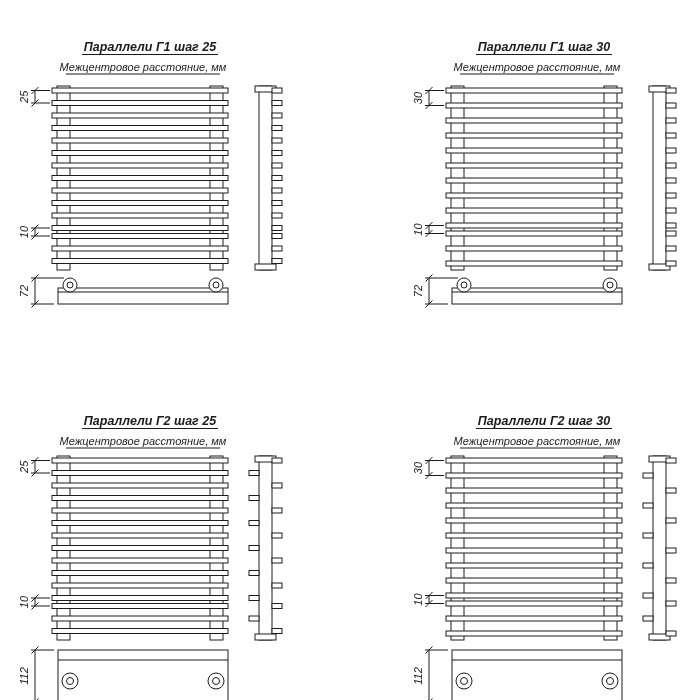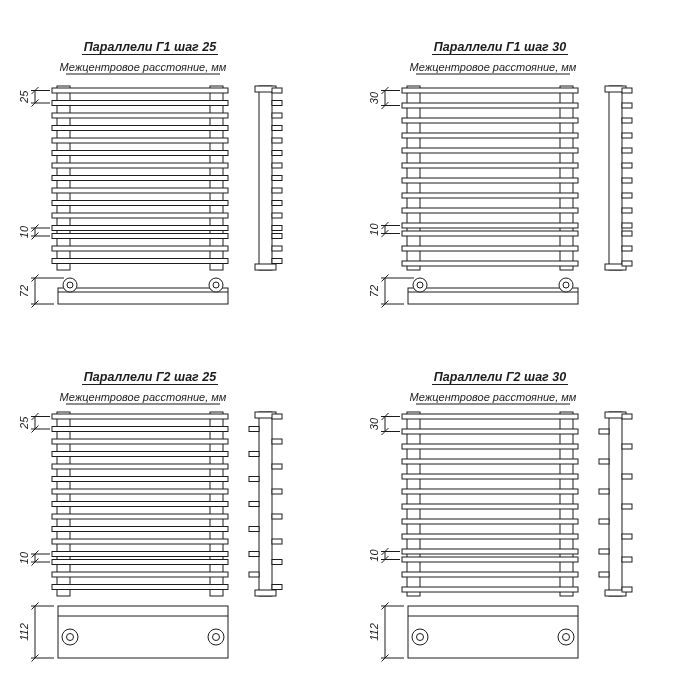"Параллели Г1 шаг 25" .sheet { gap: none -> 44px }
